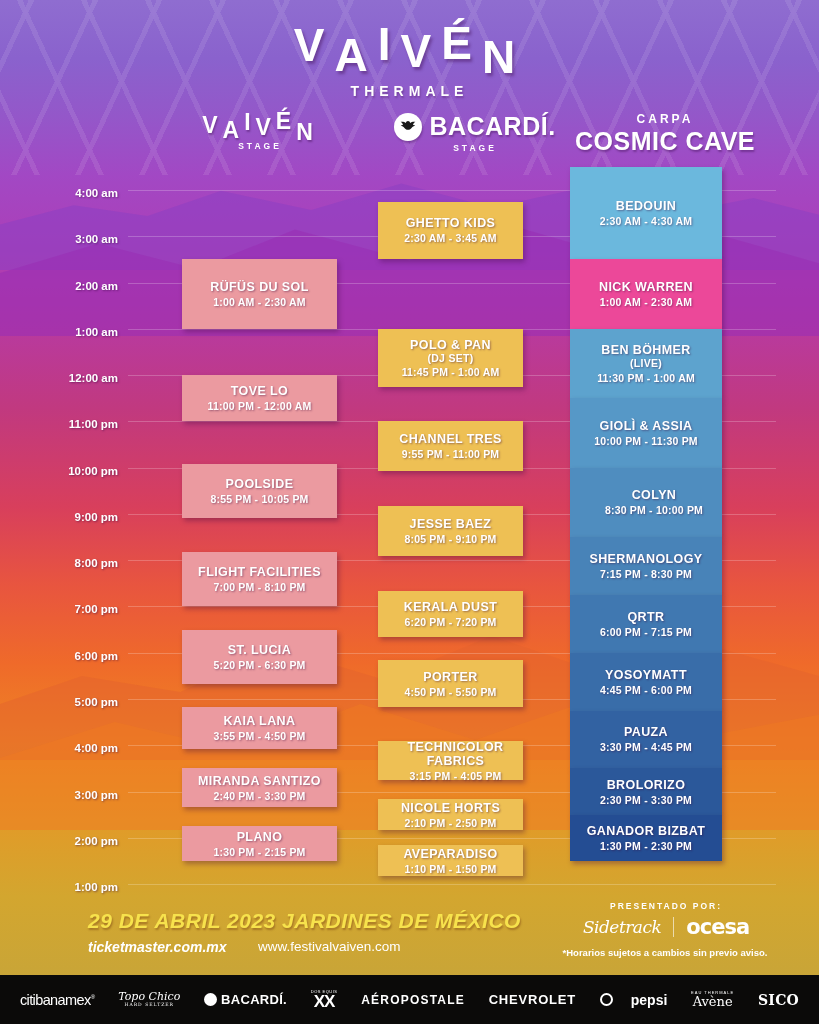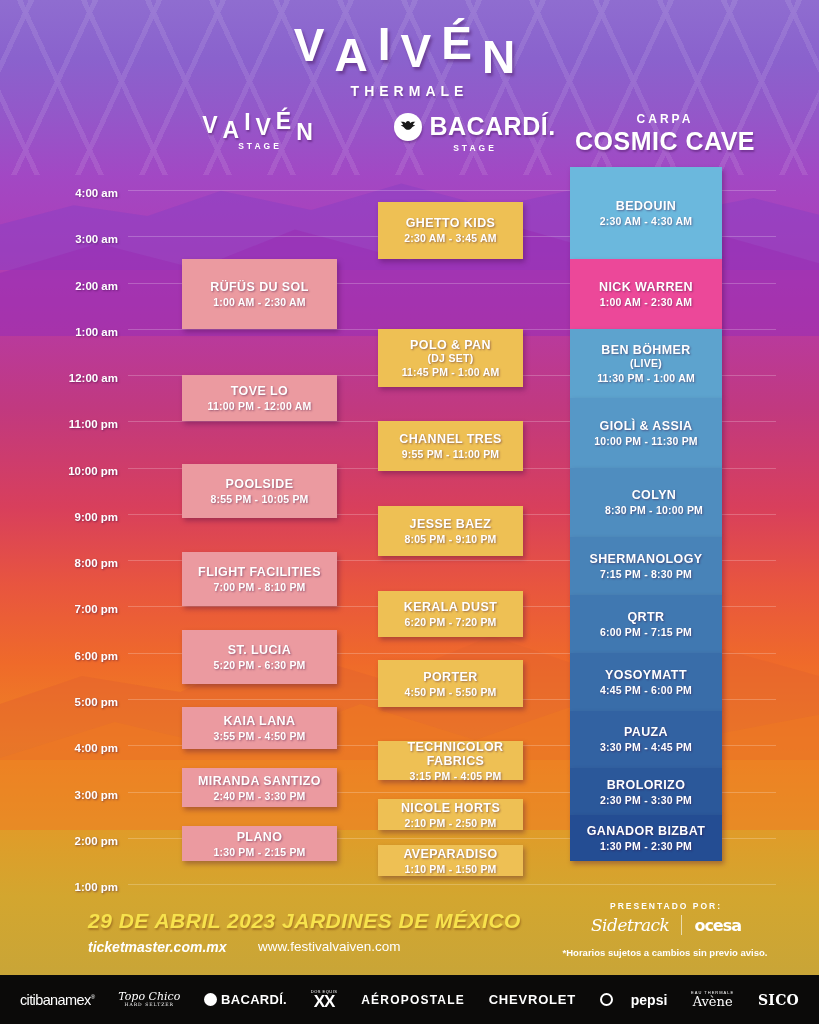"ocesa" .ocesa-logo { font-size: 16px -> 21px }
